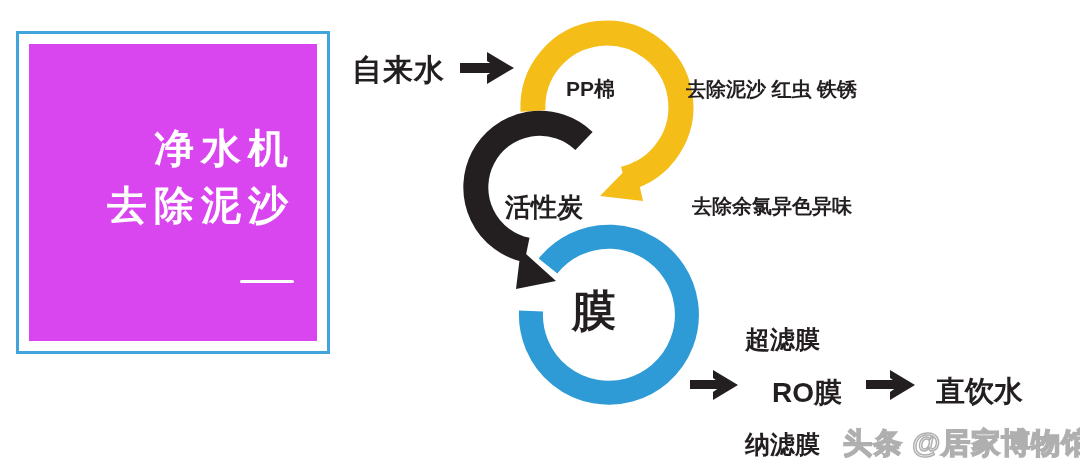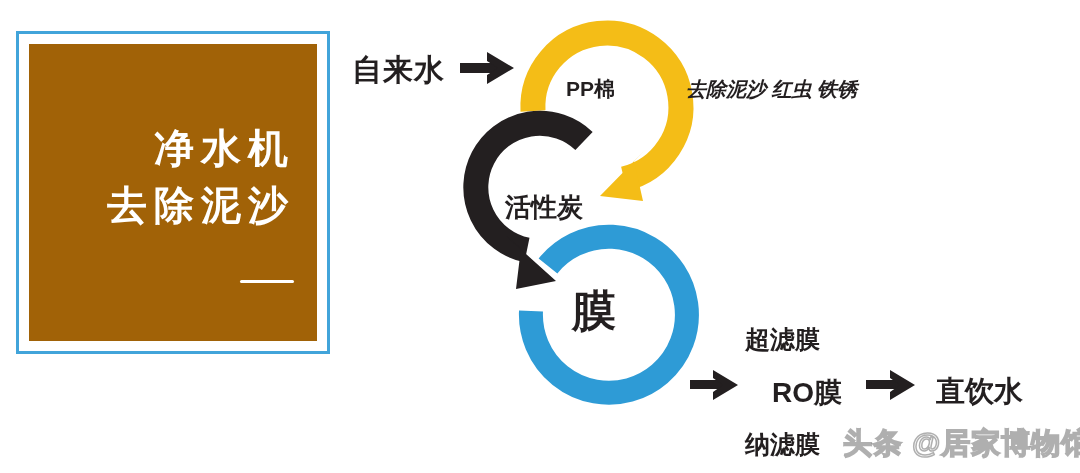"去除泥沙 红虫 铁锈" .desc-pp { font-style: italic -> none }
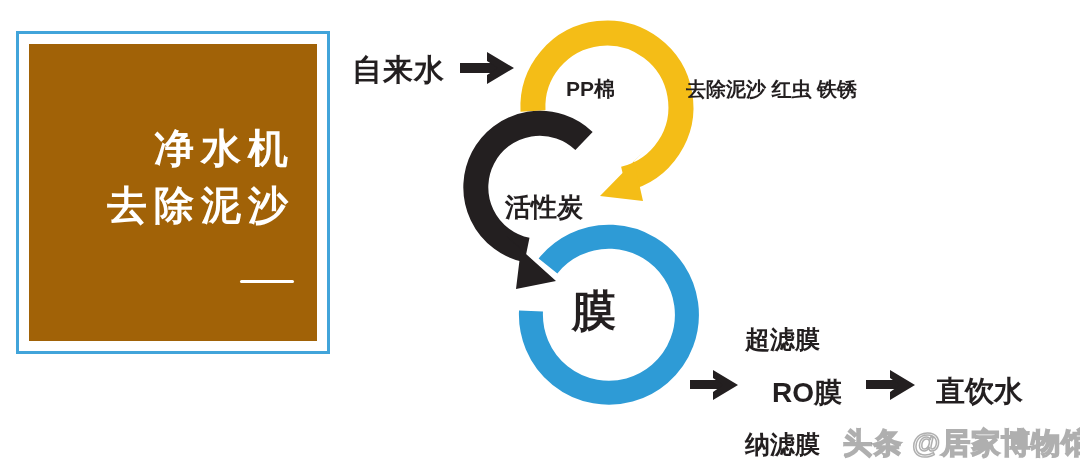"净水机" .panel-inner { background: #a16207 -> #d946ef }
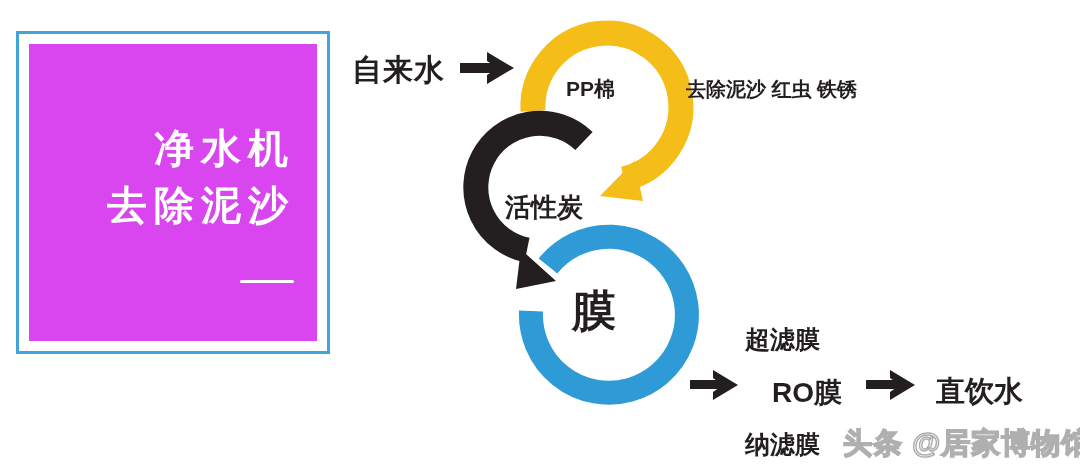"去除余氯异色异味" div.lbl { html: none -> <div>去除余氯异色异味</div> }
